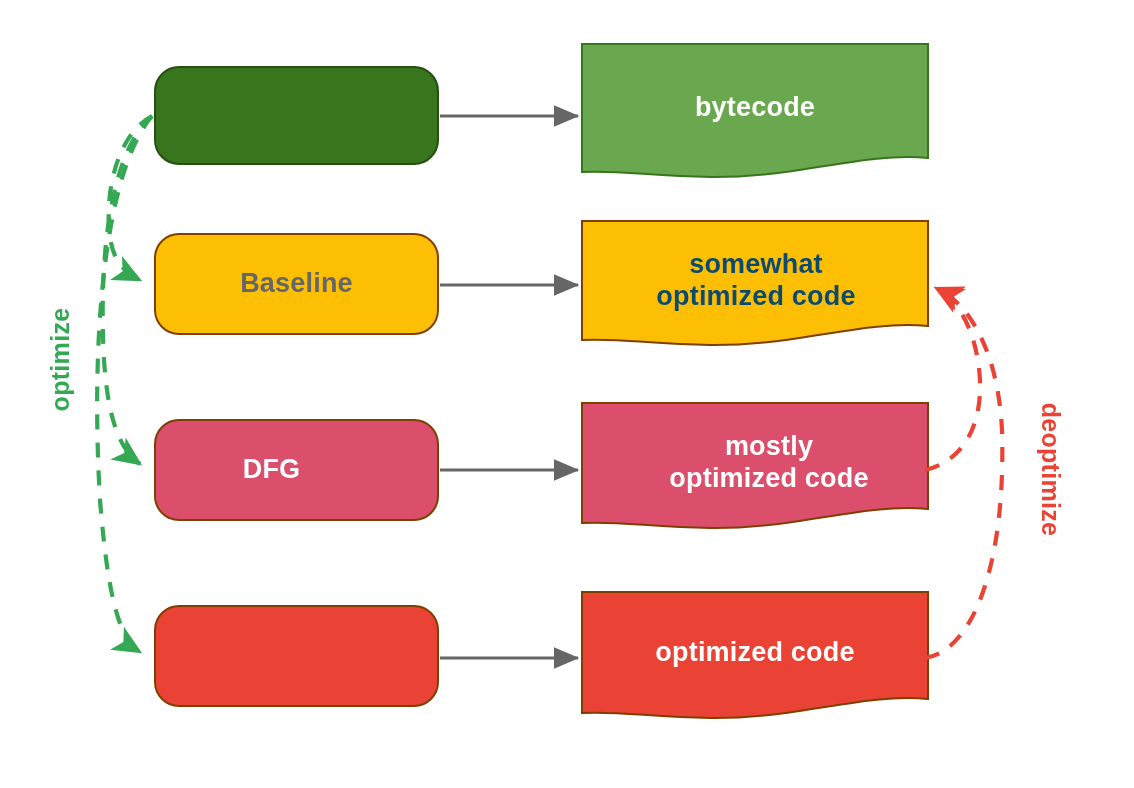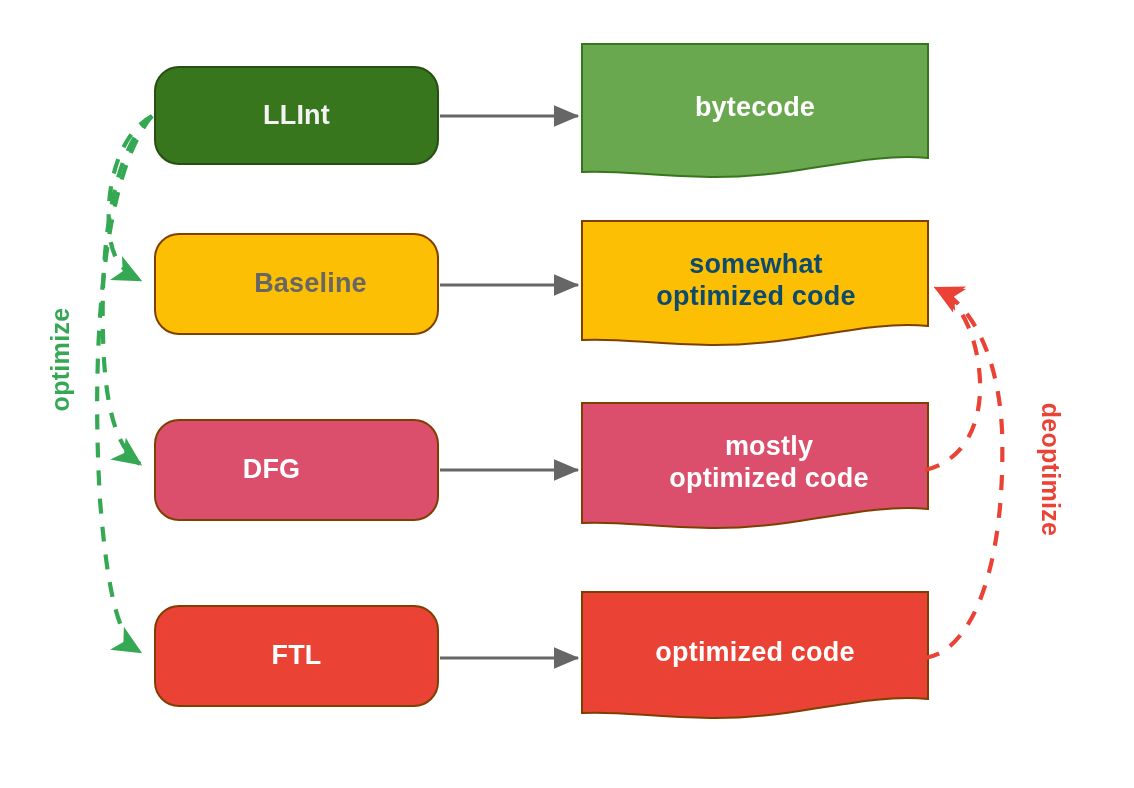"LLInt" div.tier-label { html: <div>LLInt</div> -> none }
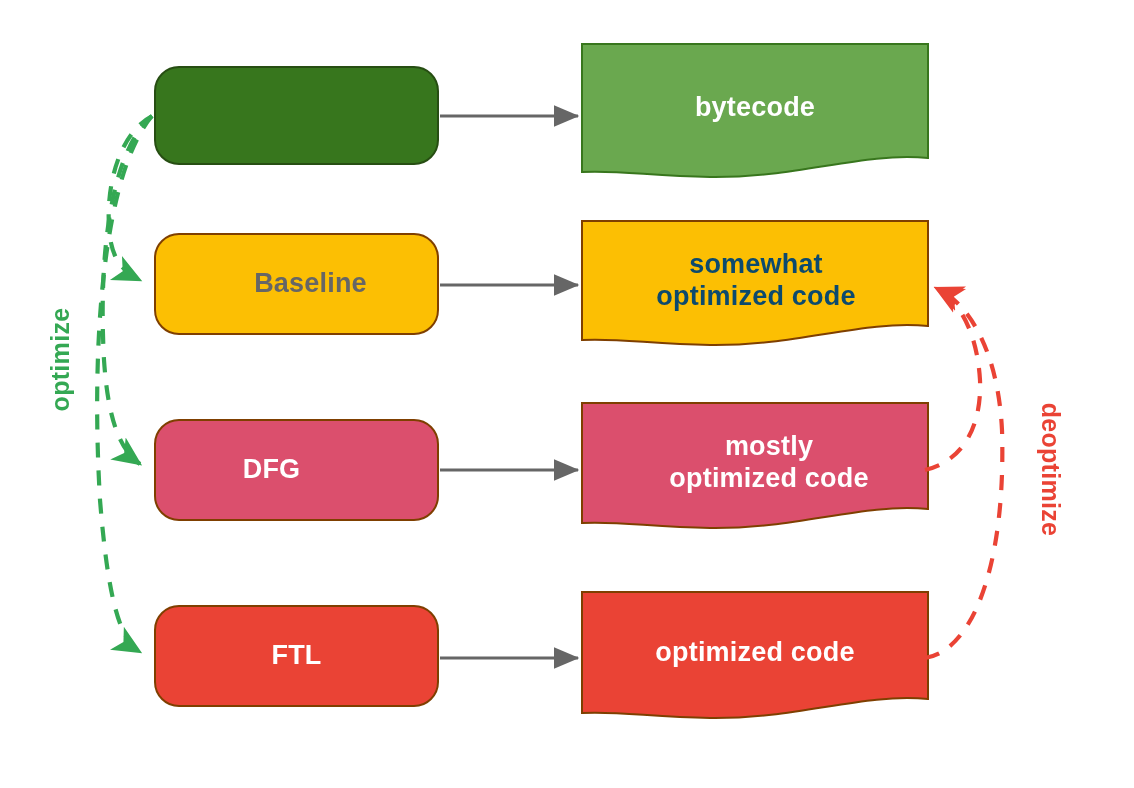"Baseline" div.tier-label { left: 169px -> 155px }
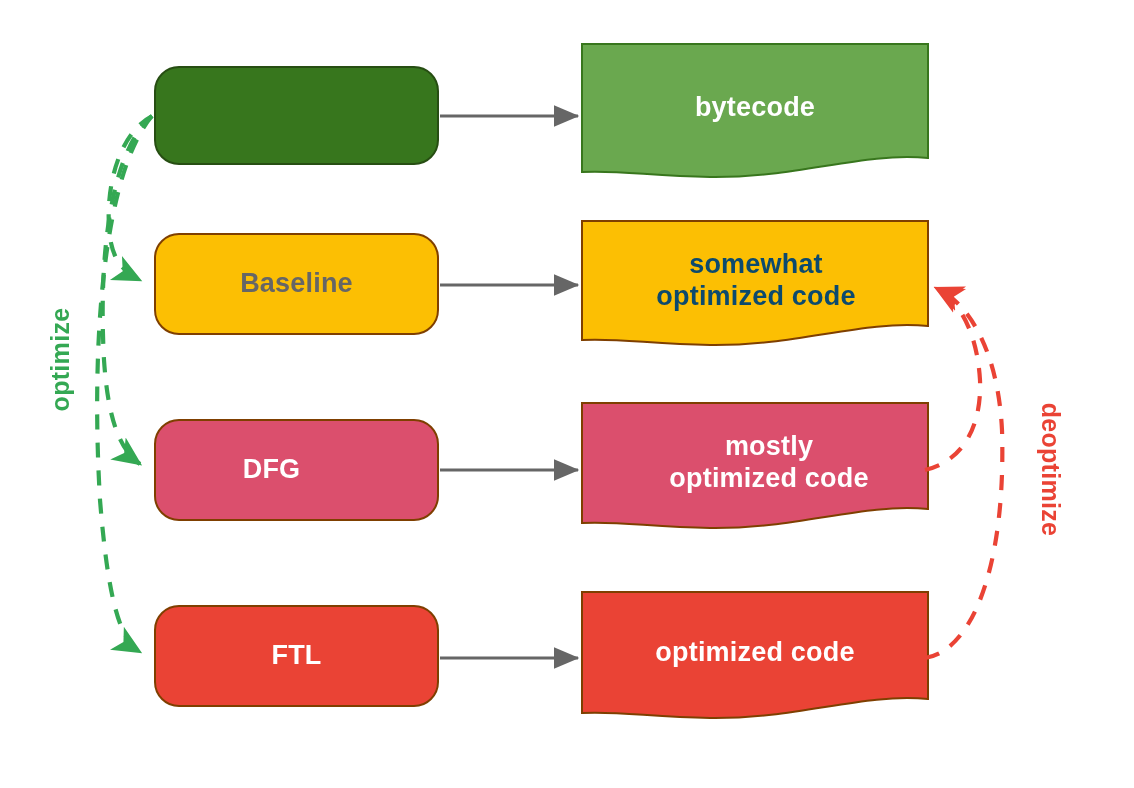"FTL" div.tier-label { html: <div>FTL</div> -> none }
